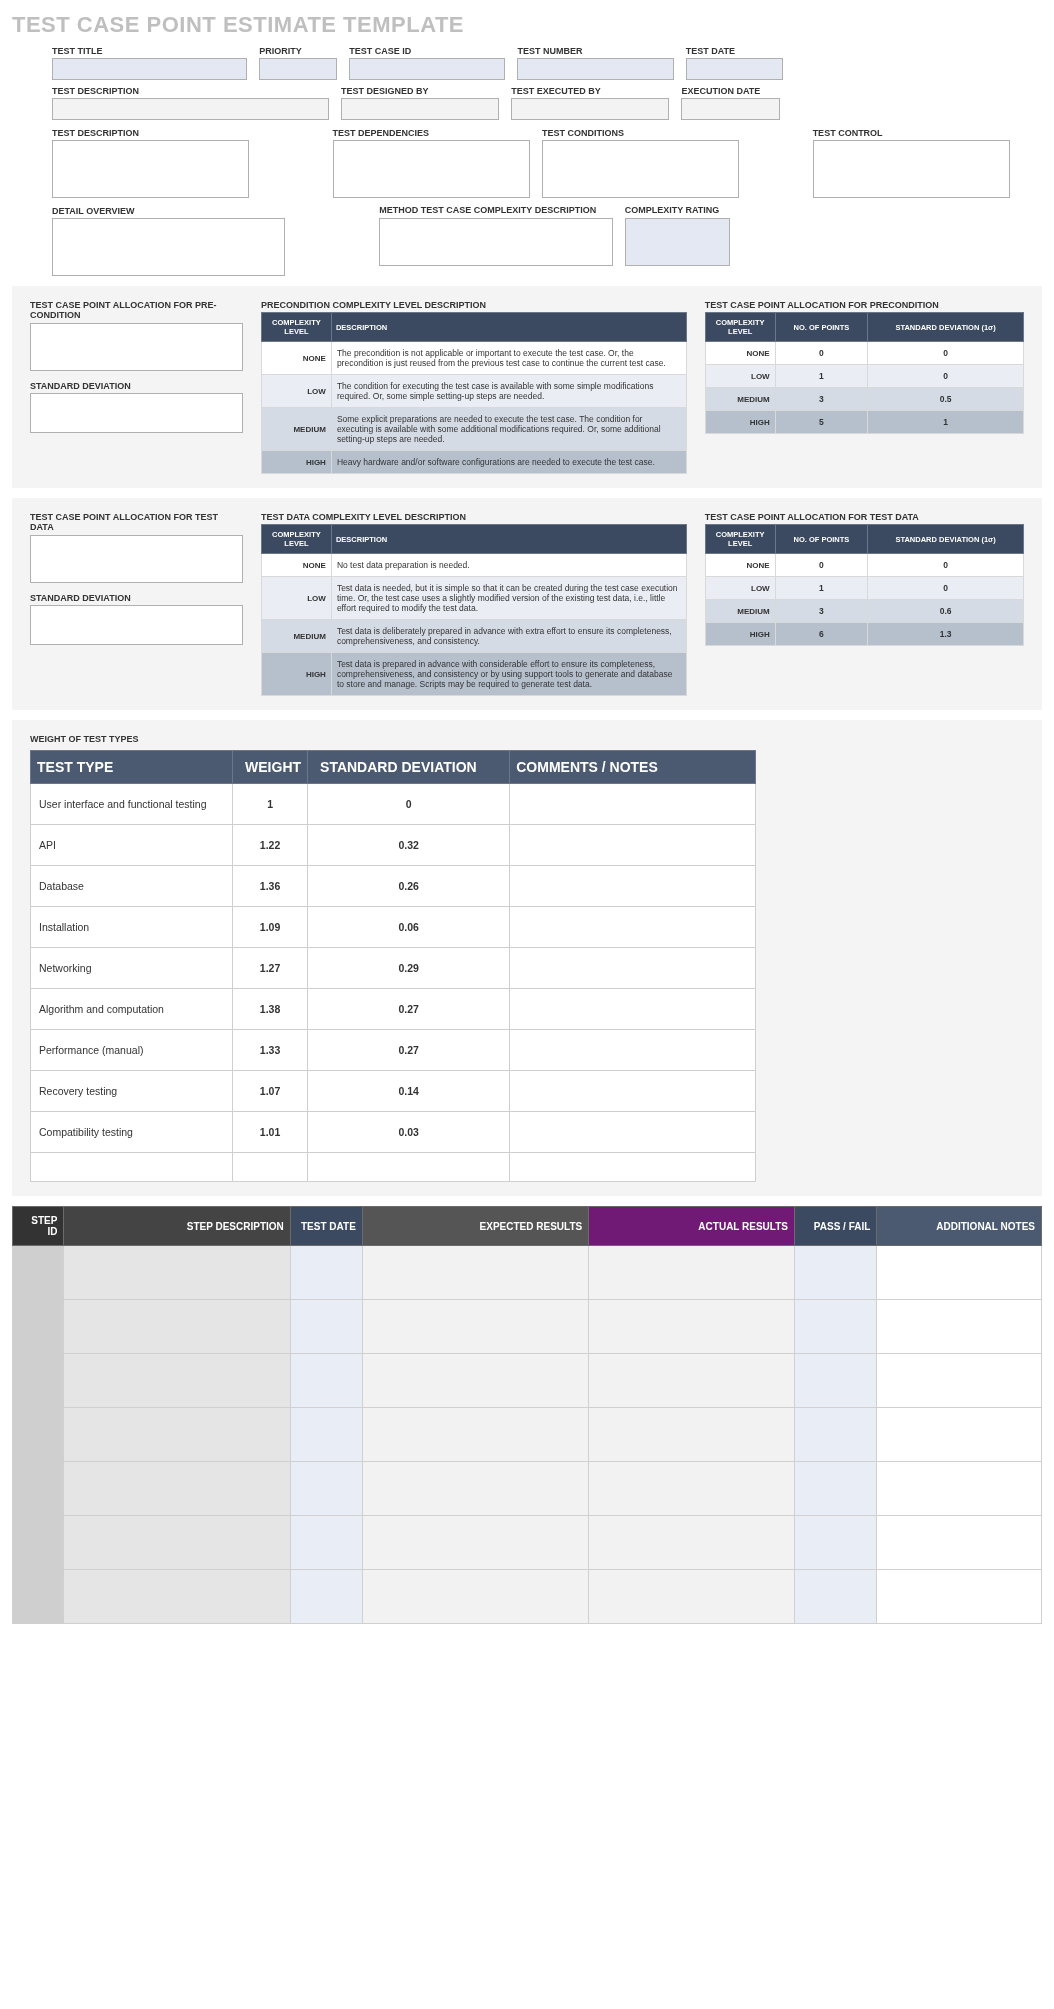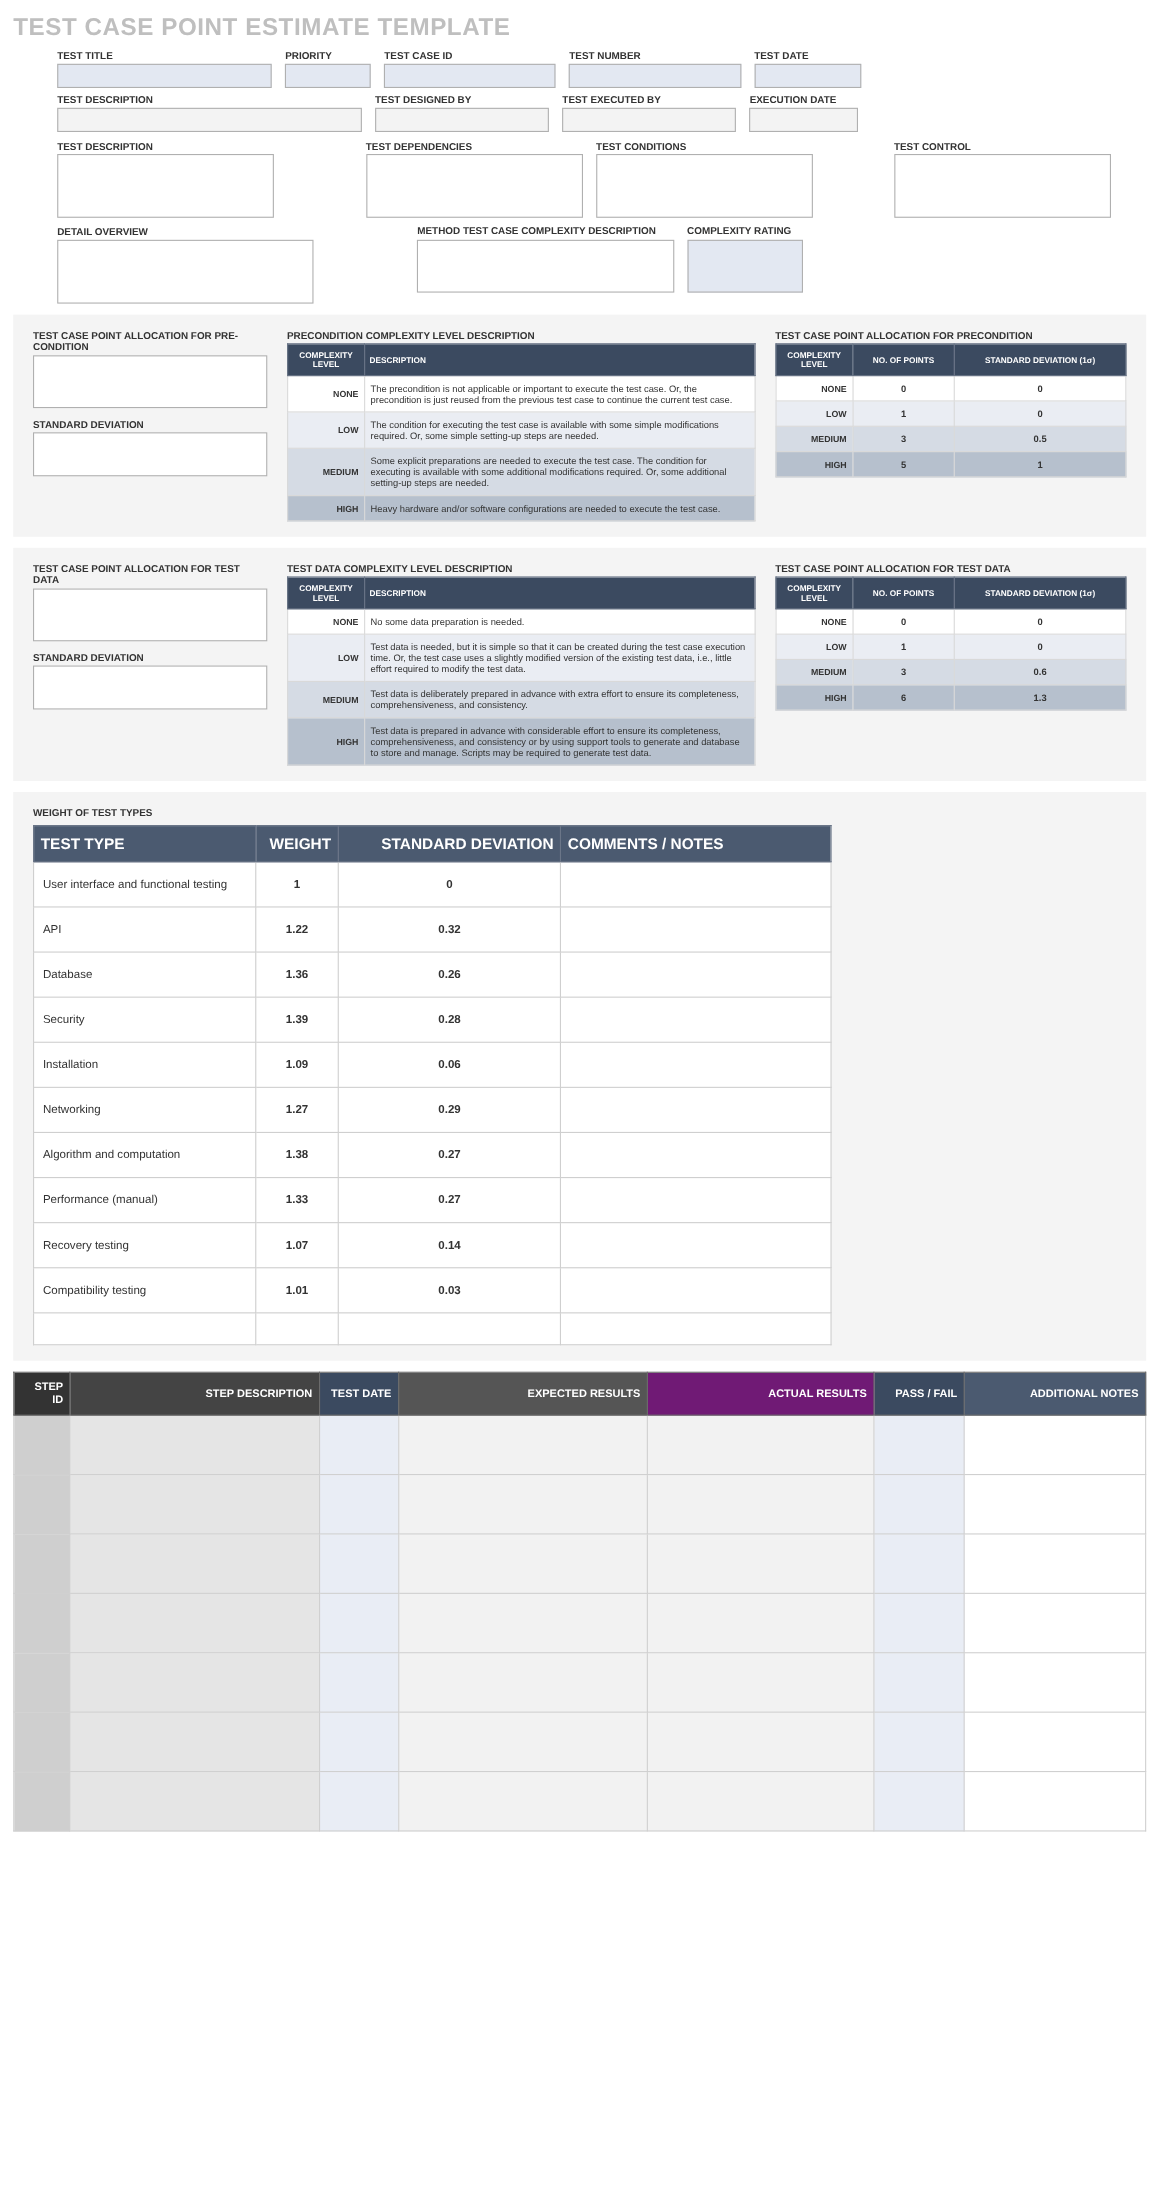"No some data preparation is" td { text: some -> test }
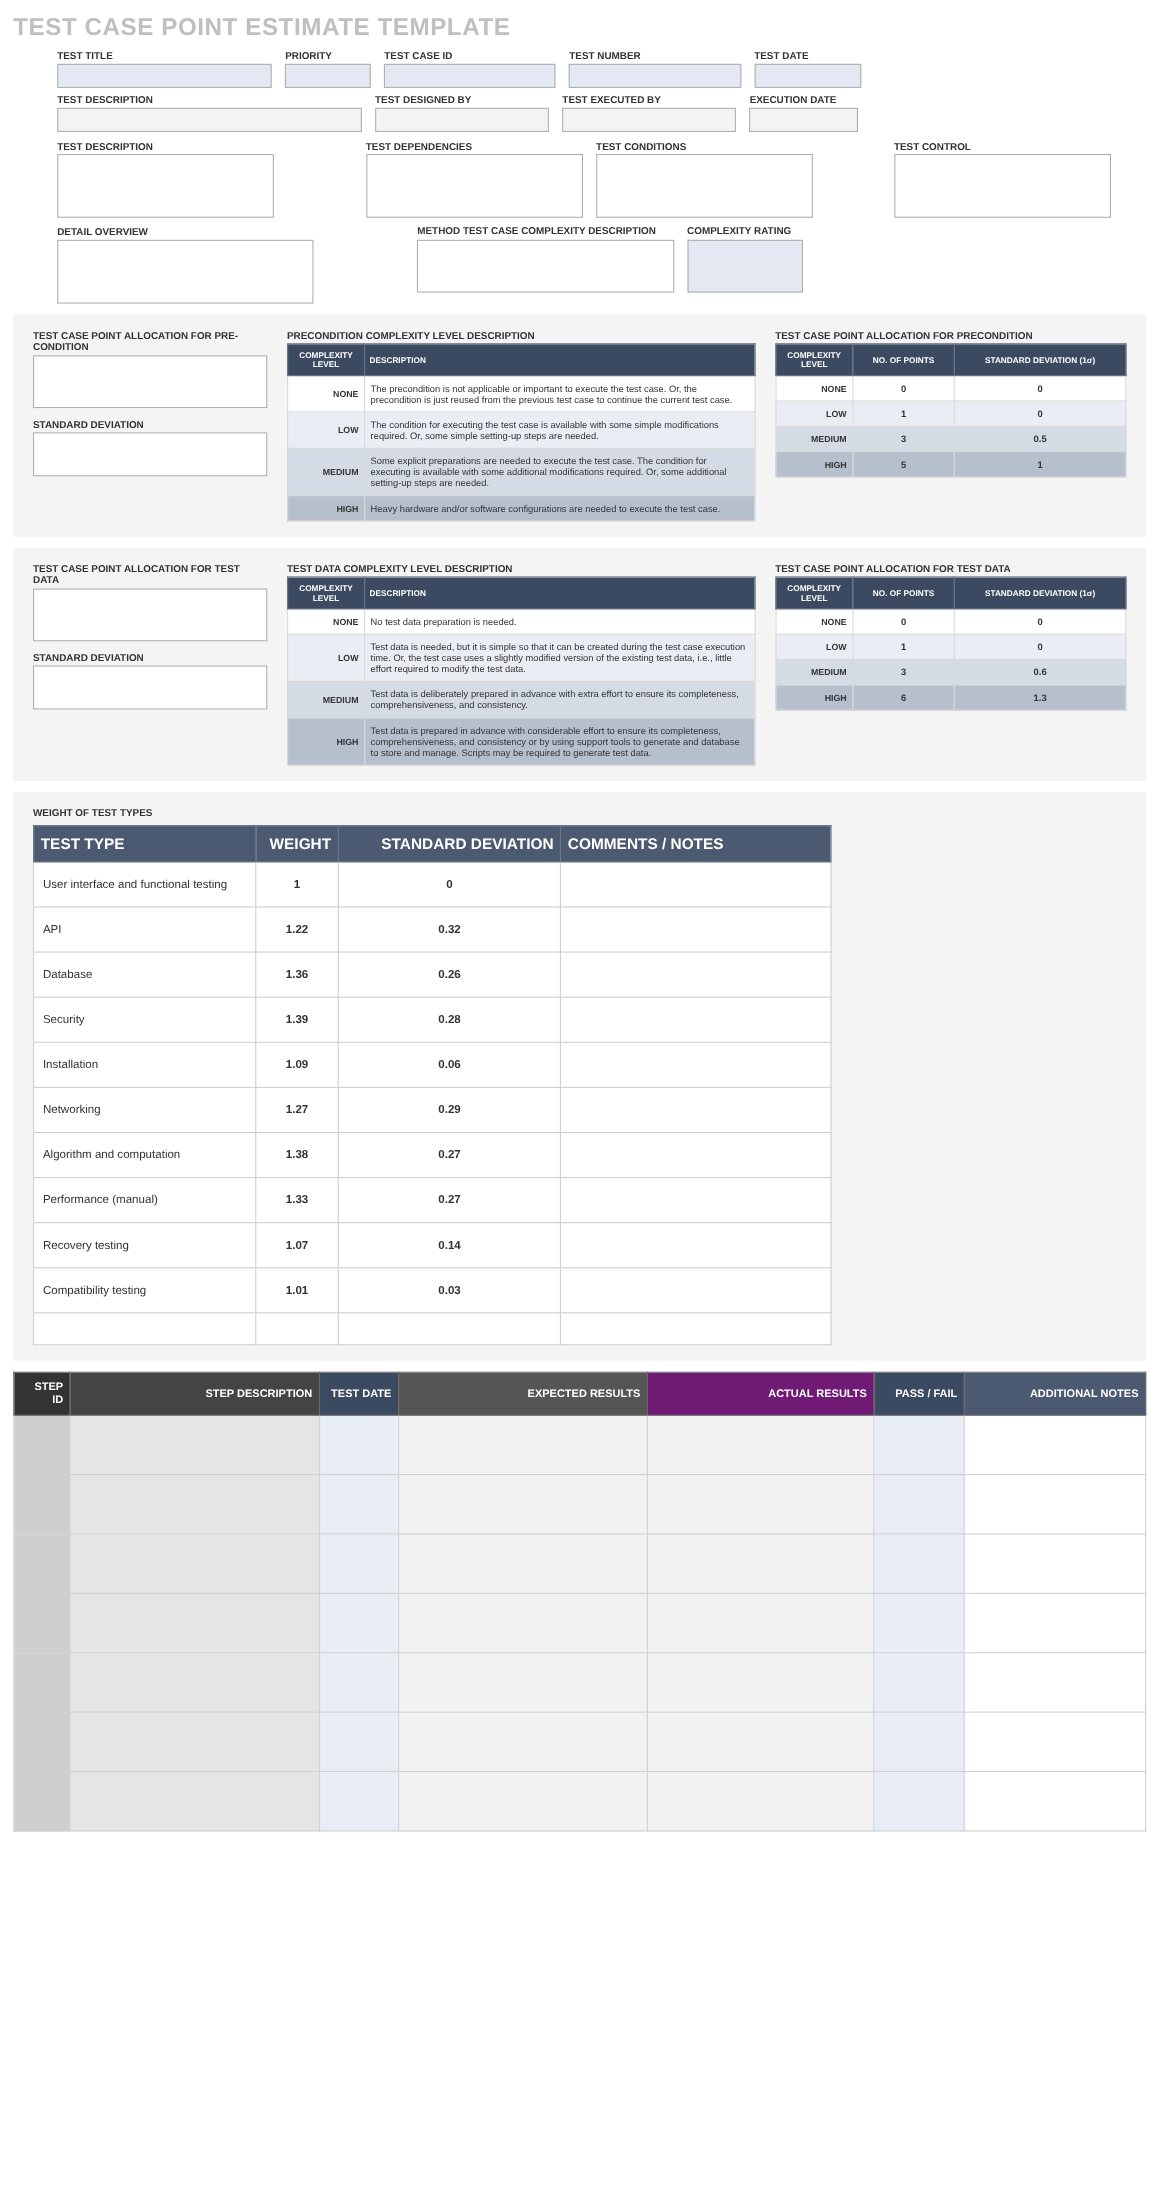"WEIGHT" table.weights th.c { text-align: right -> left }
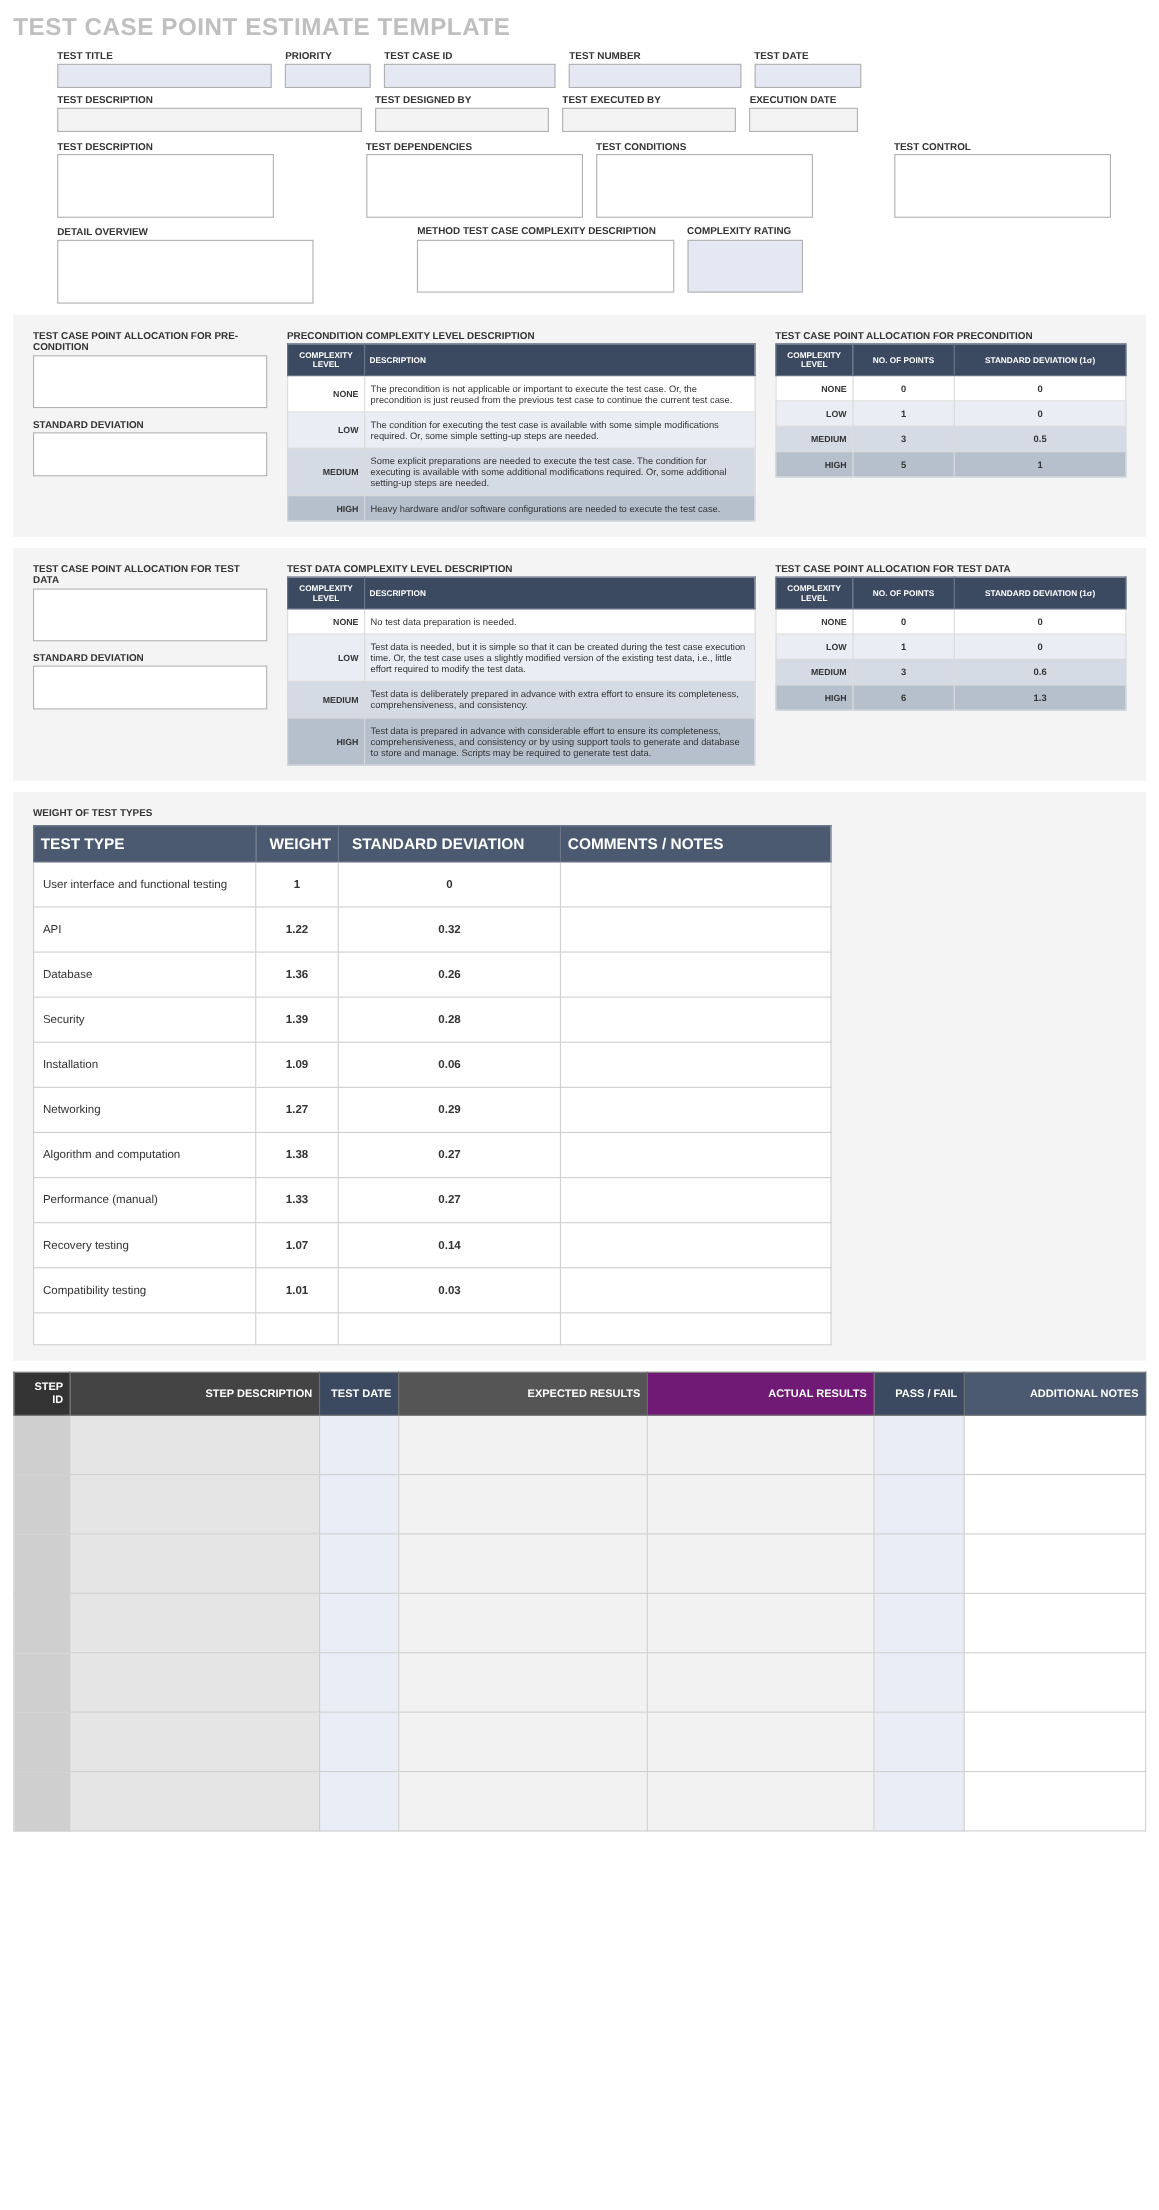"Security" tr { html: <tr> <td>Security</td> <td>1.39</td> <td>0.28</td> <td></td> </tr> -> none }
